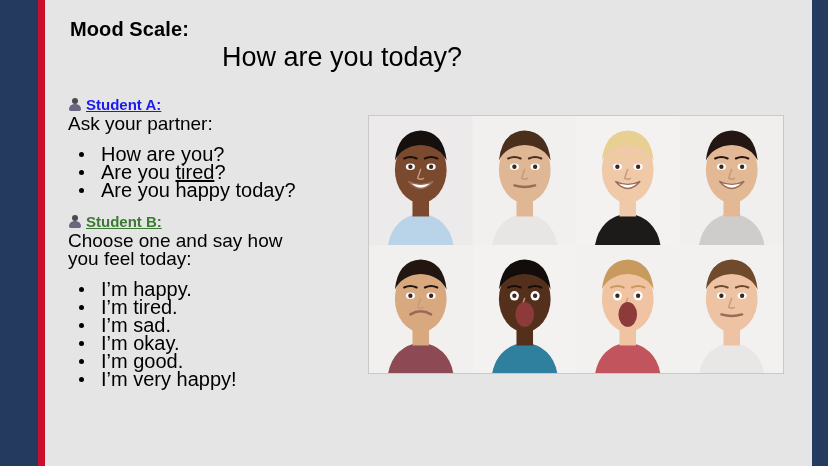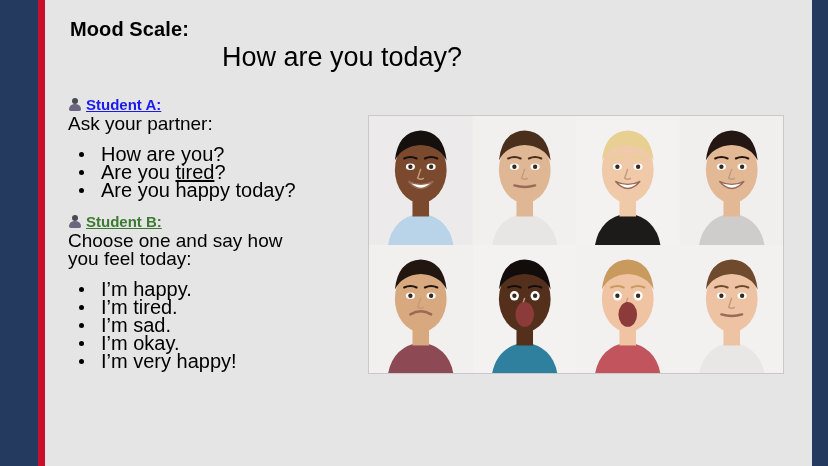"I’m good." li { html: none -> <li><span>I’m good.</span></li> }
